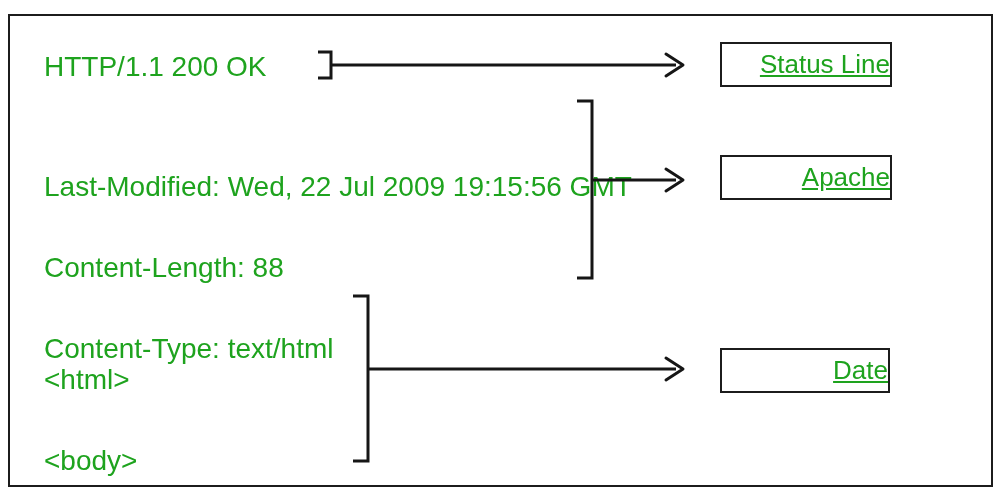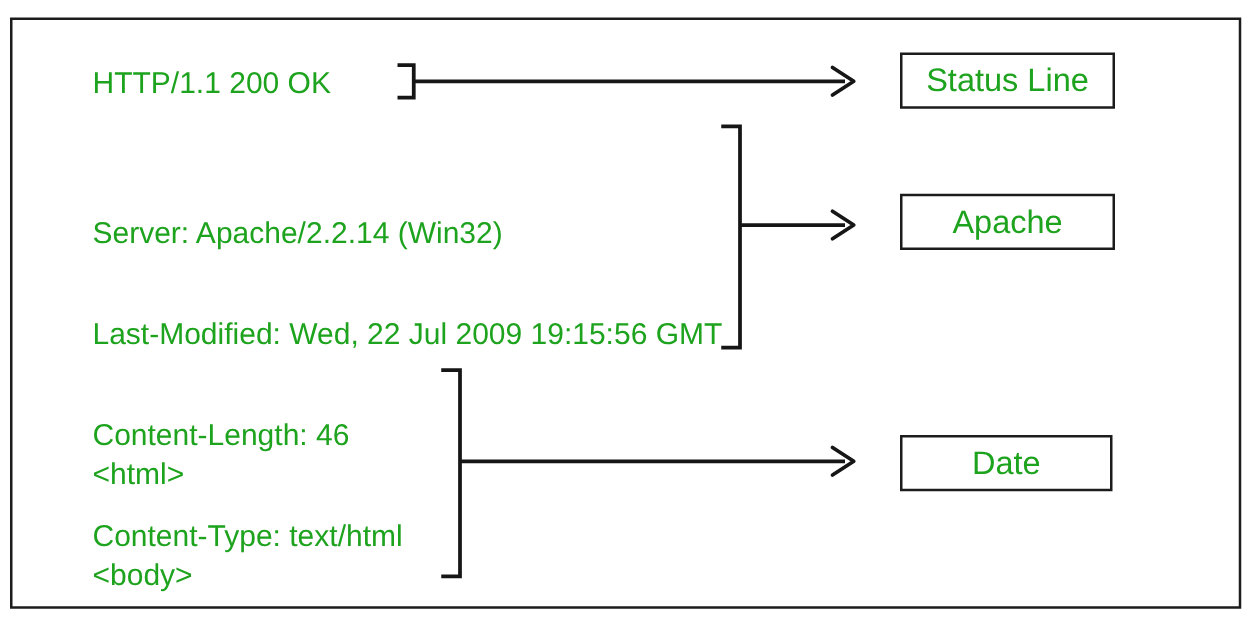"HTTP/1.1 200 OK" .green-text { font-size: 24px -> 28px; margin-left: 30px -> none }
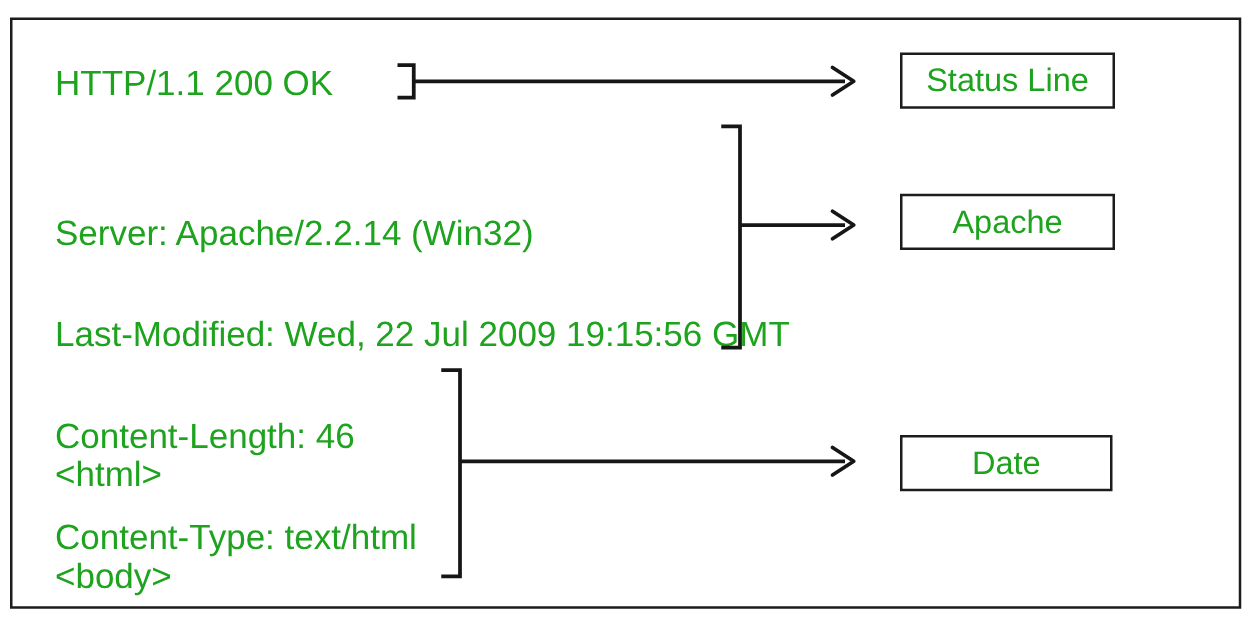"Status Line" .label-box { justify-content: center -> flex-end; text-decoration: none -> underline }
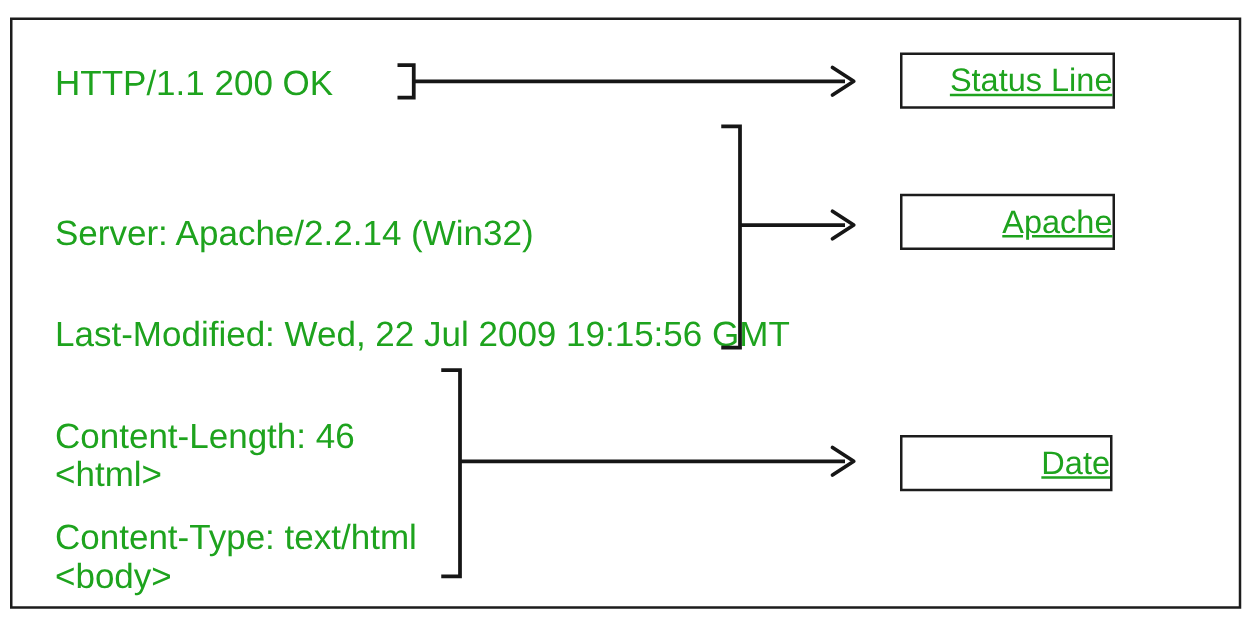"Server: Apache/2.2.14 (Win32)" div { html: <div>Server: Apache/2.2.14 (Win32)</div> -> none }
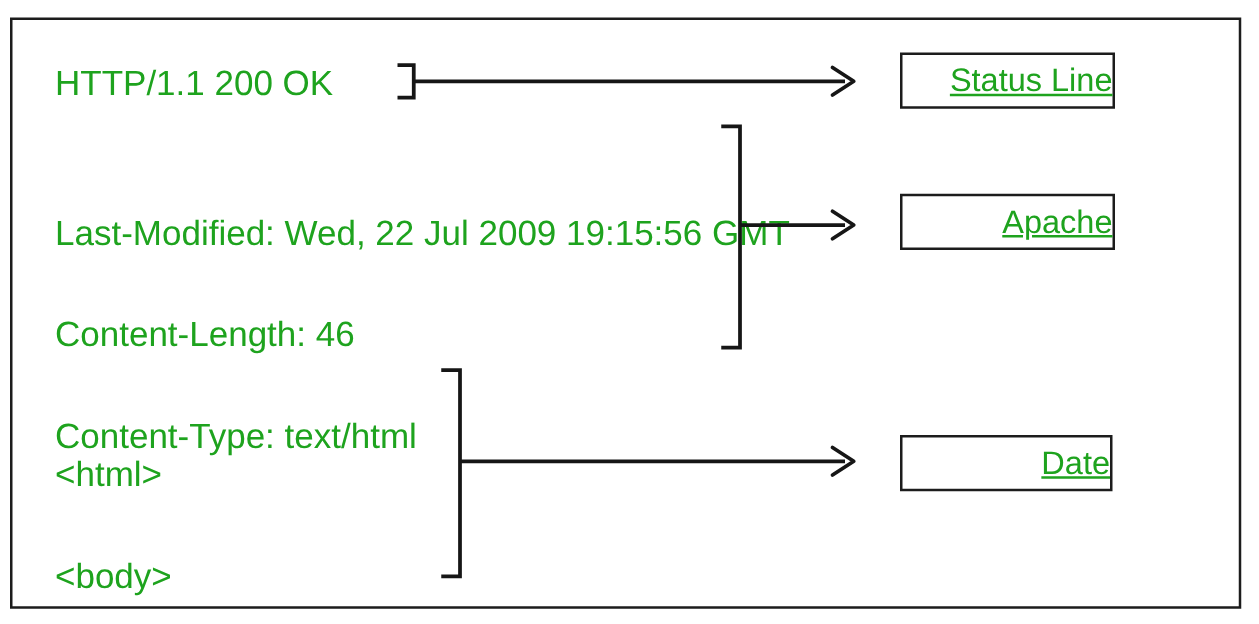"Content-Length: 46" div { text: 46 -> 88 }
